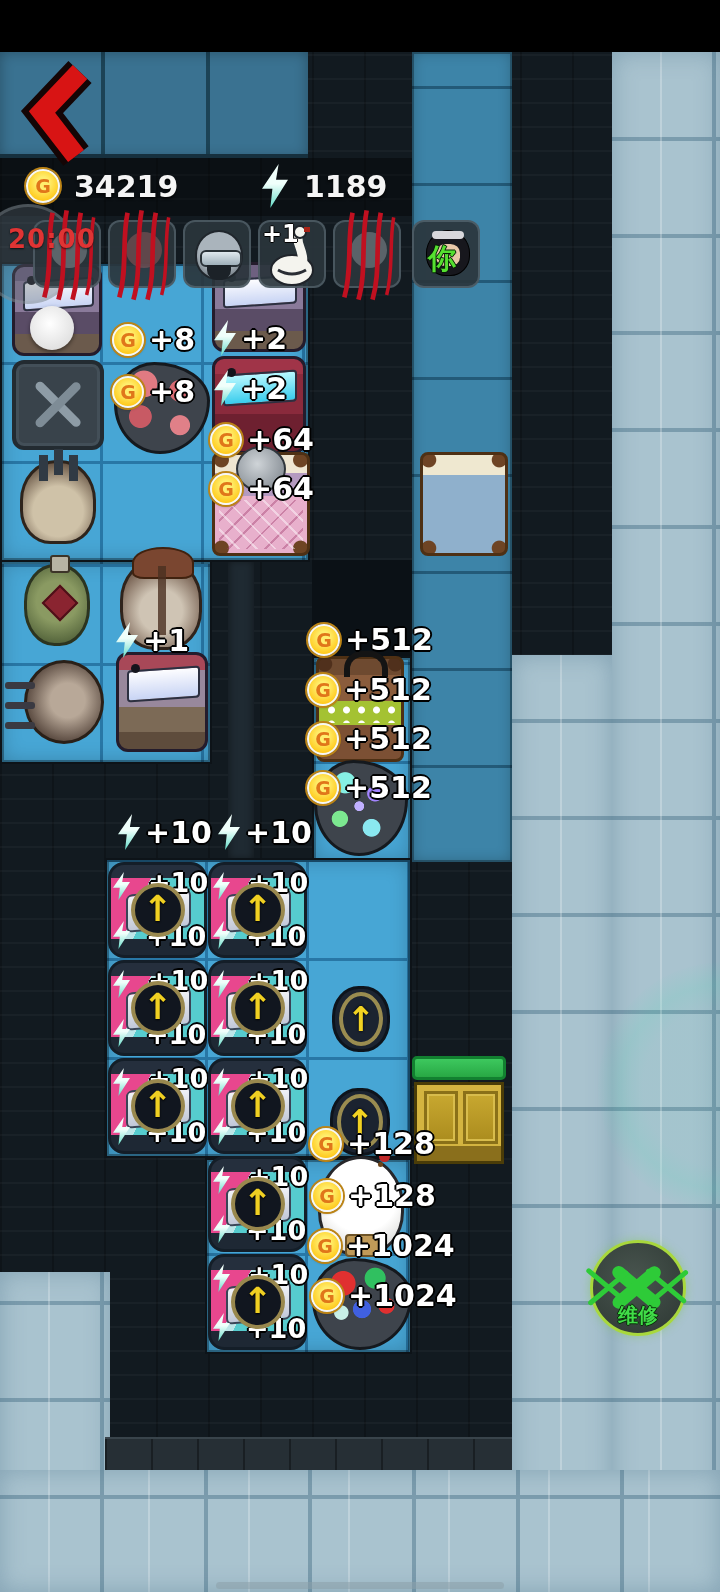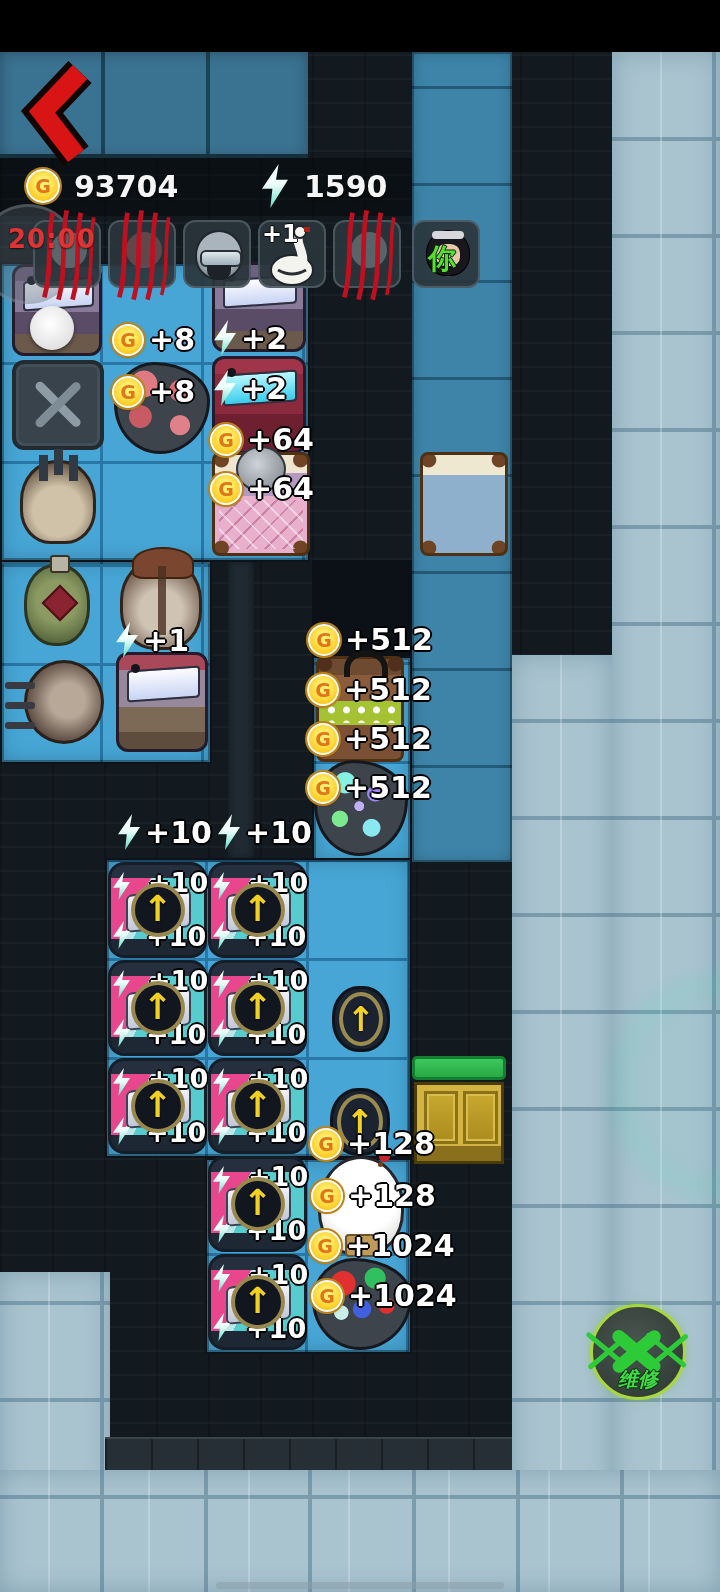"93704" span.hudnum { text: 93704 -> 34219 }
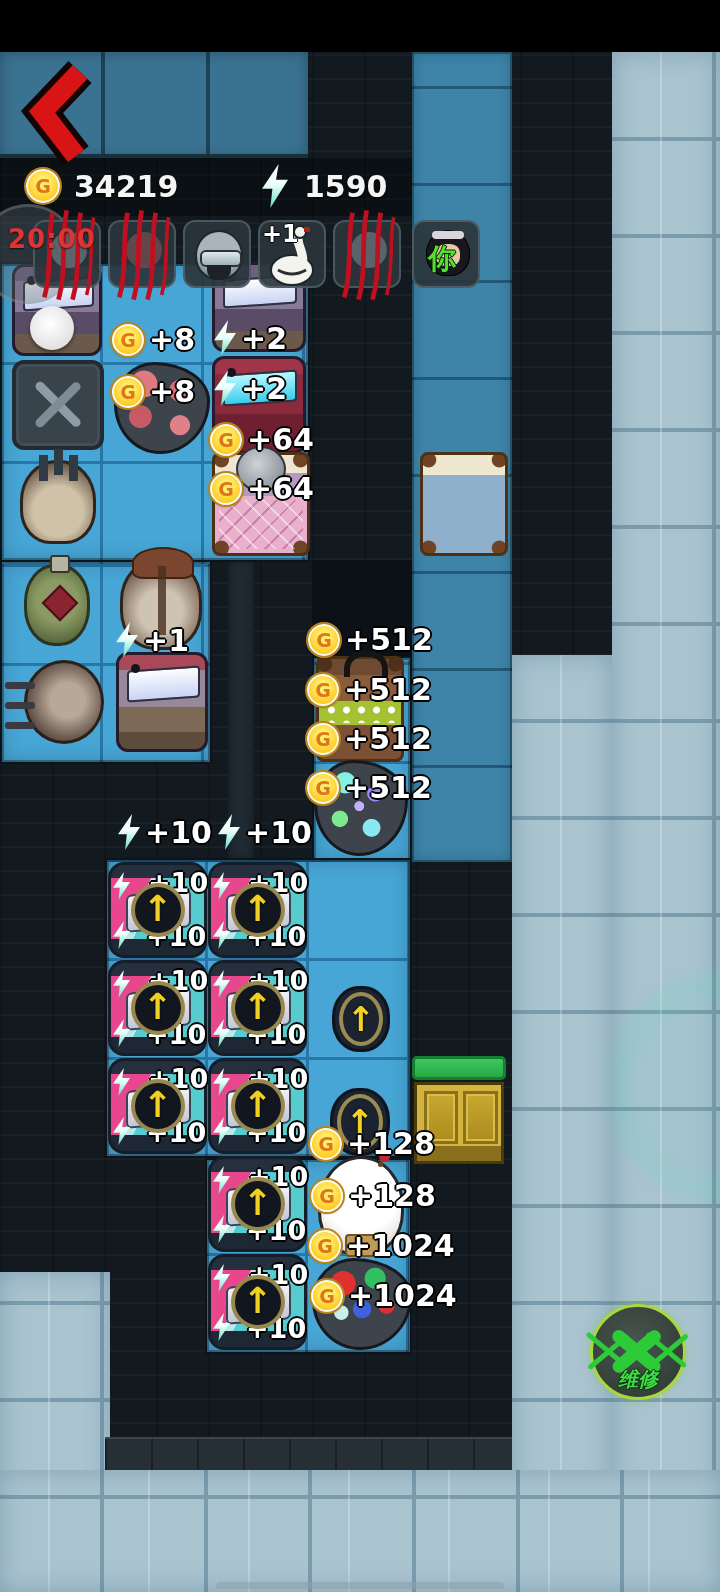"1590" span.hudnum { text: 1590 -> 1189 }
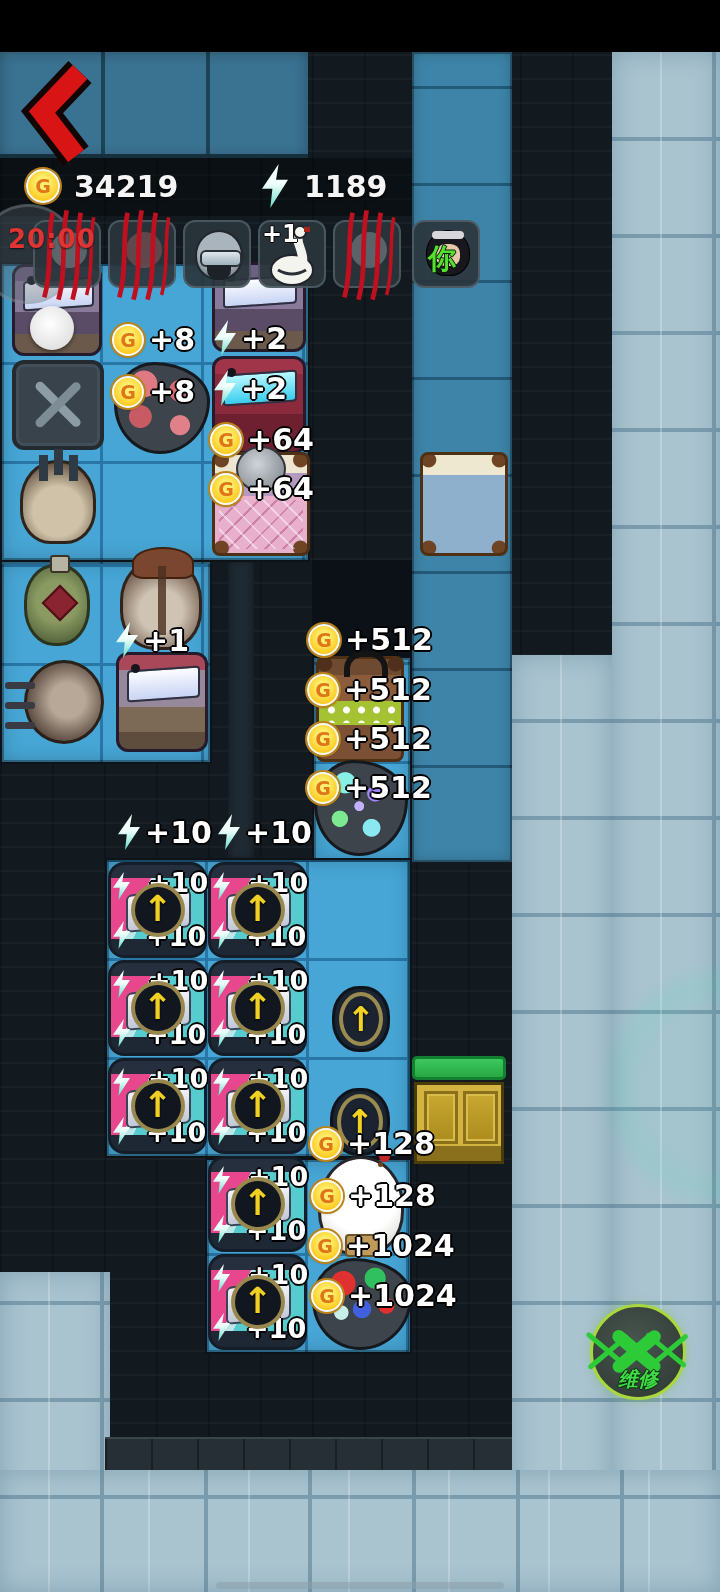"维修" #repair { font-style: italic -> none; top: 1304px -> 1240px }
